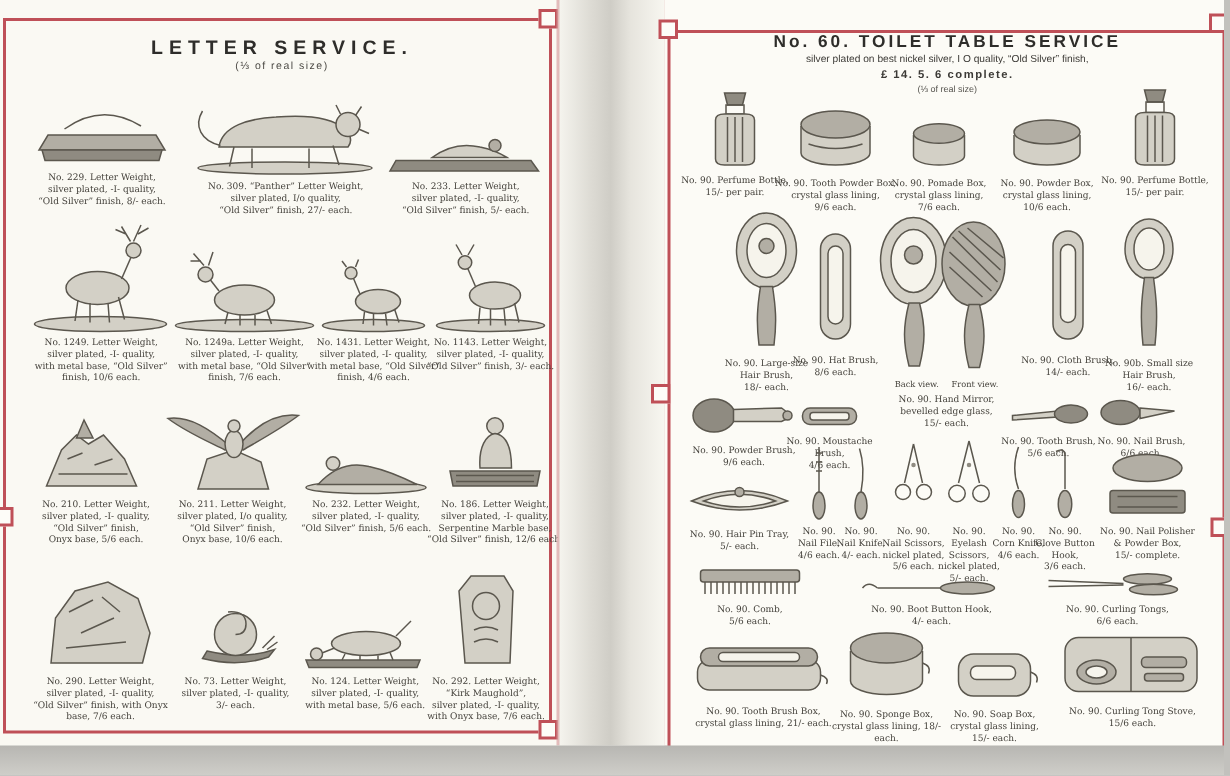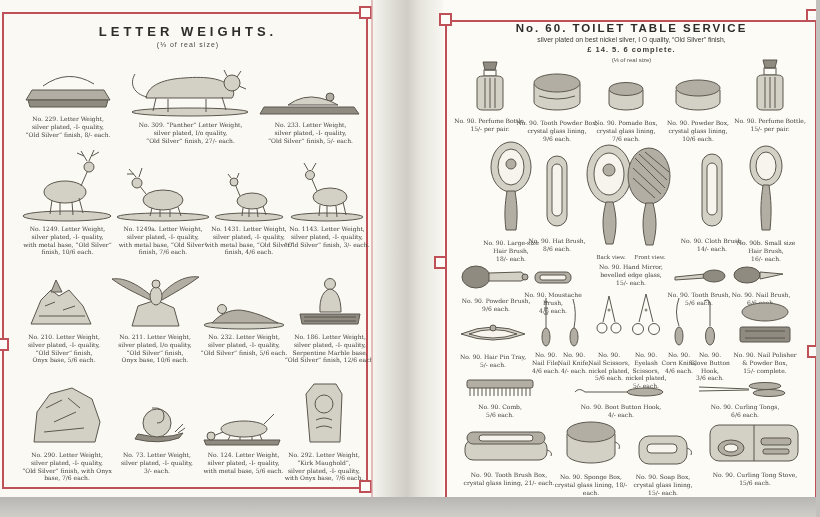"LETTER WEIGHTS." div.lt-title { text: WEIGHTS -> SERVICE }
